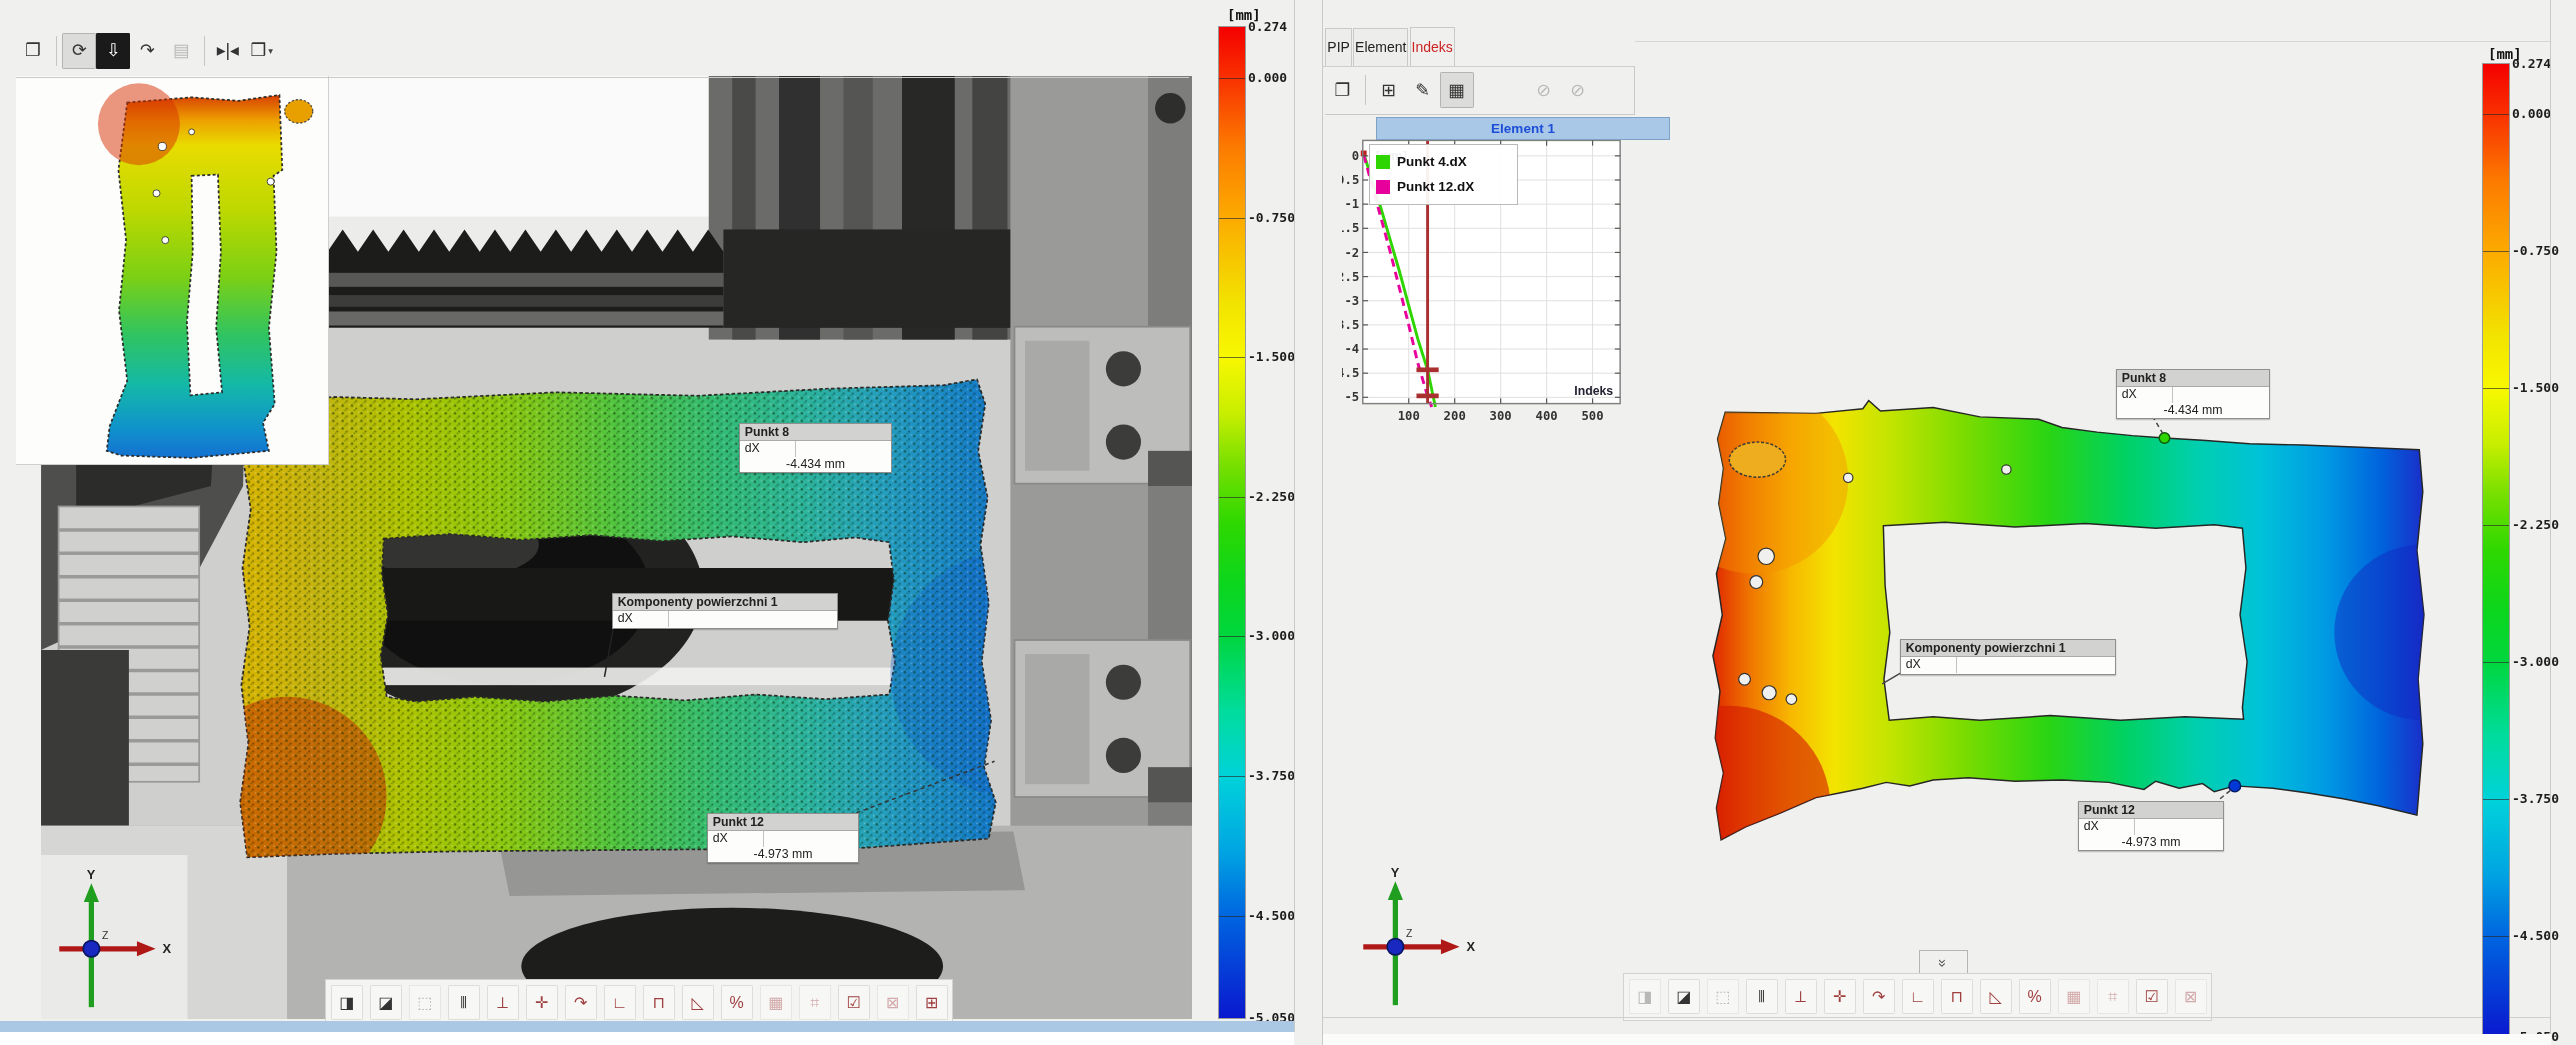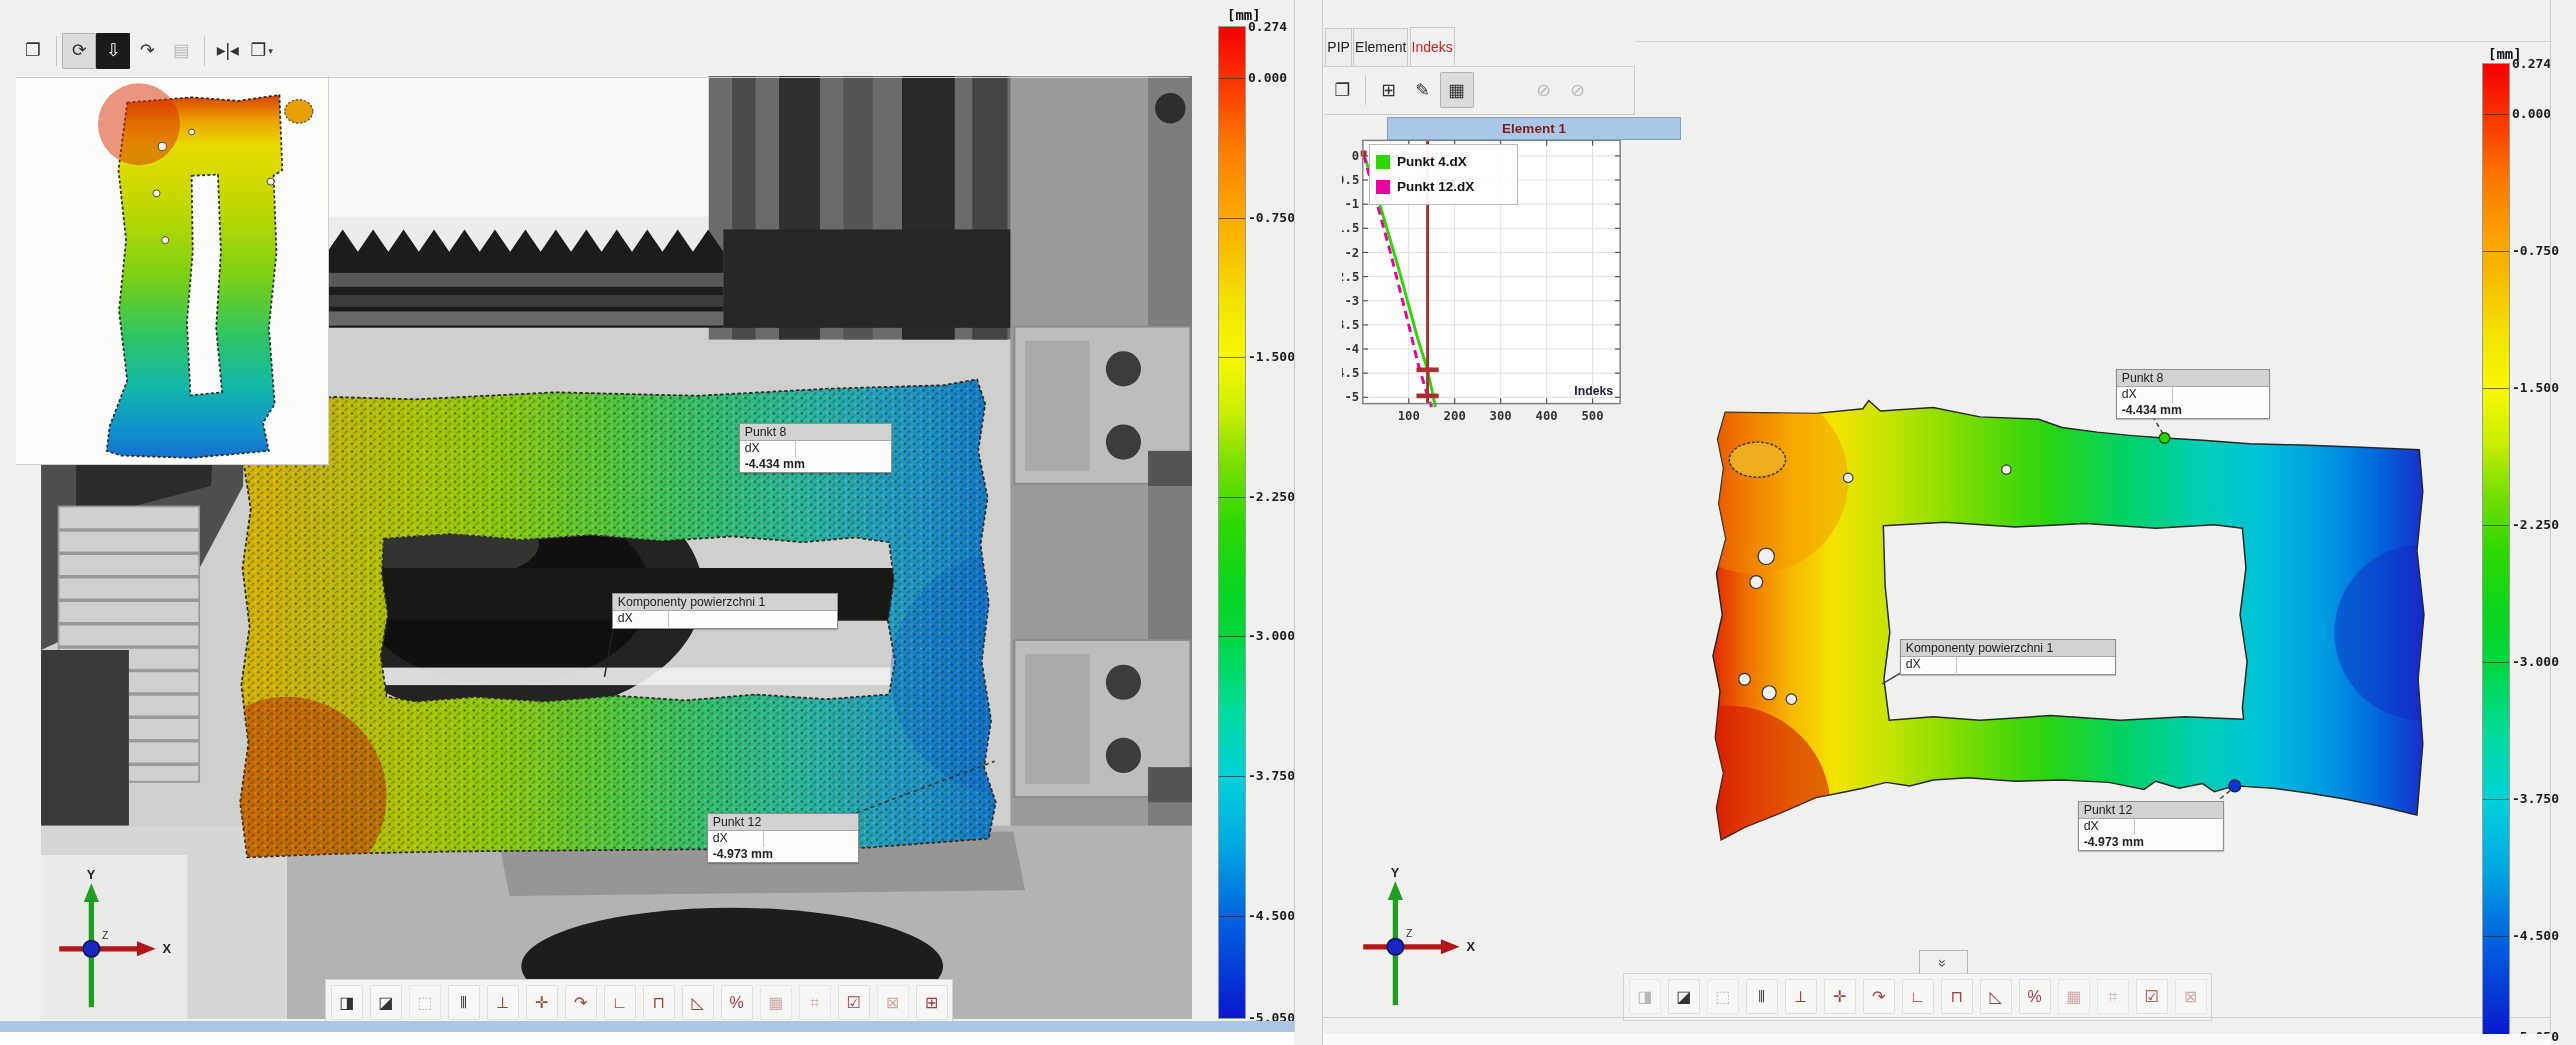"Element 1" #diag-title { color: #7f1d1d -> #1d4ed8; left: 45px -> 34px }
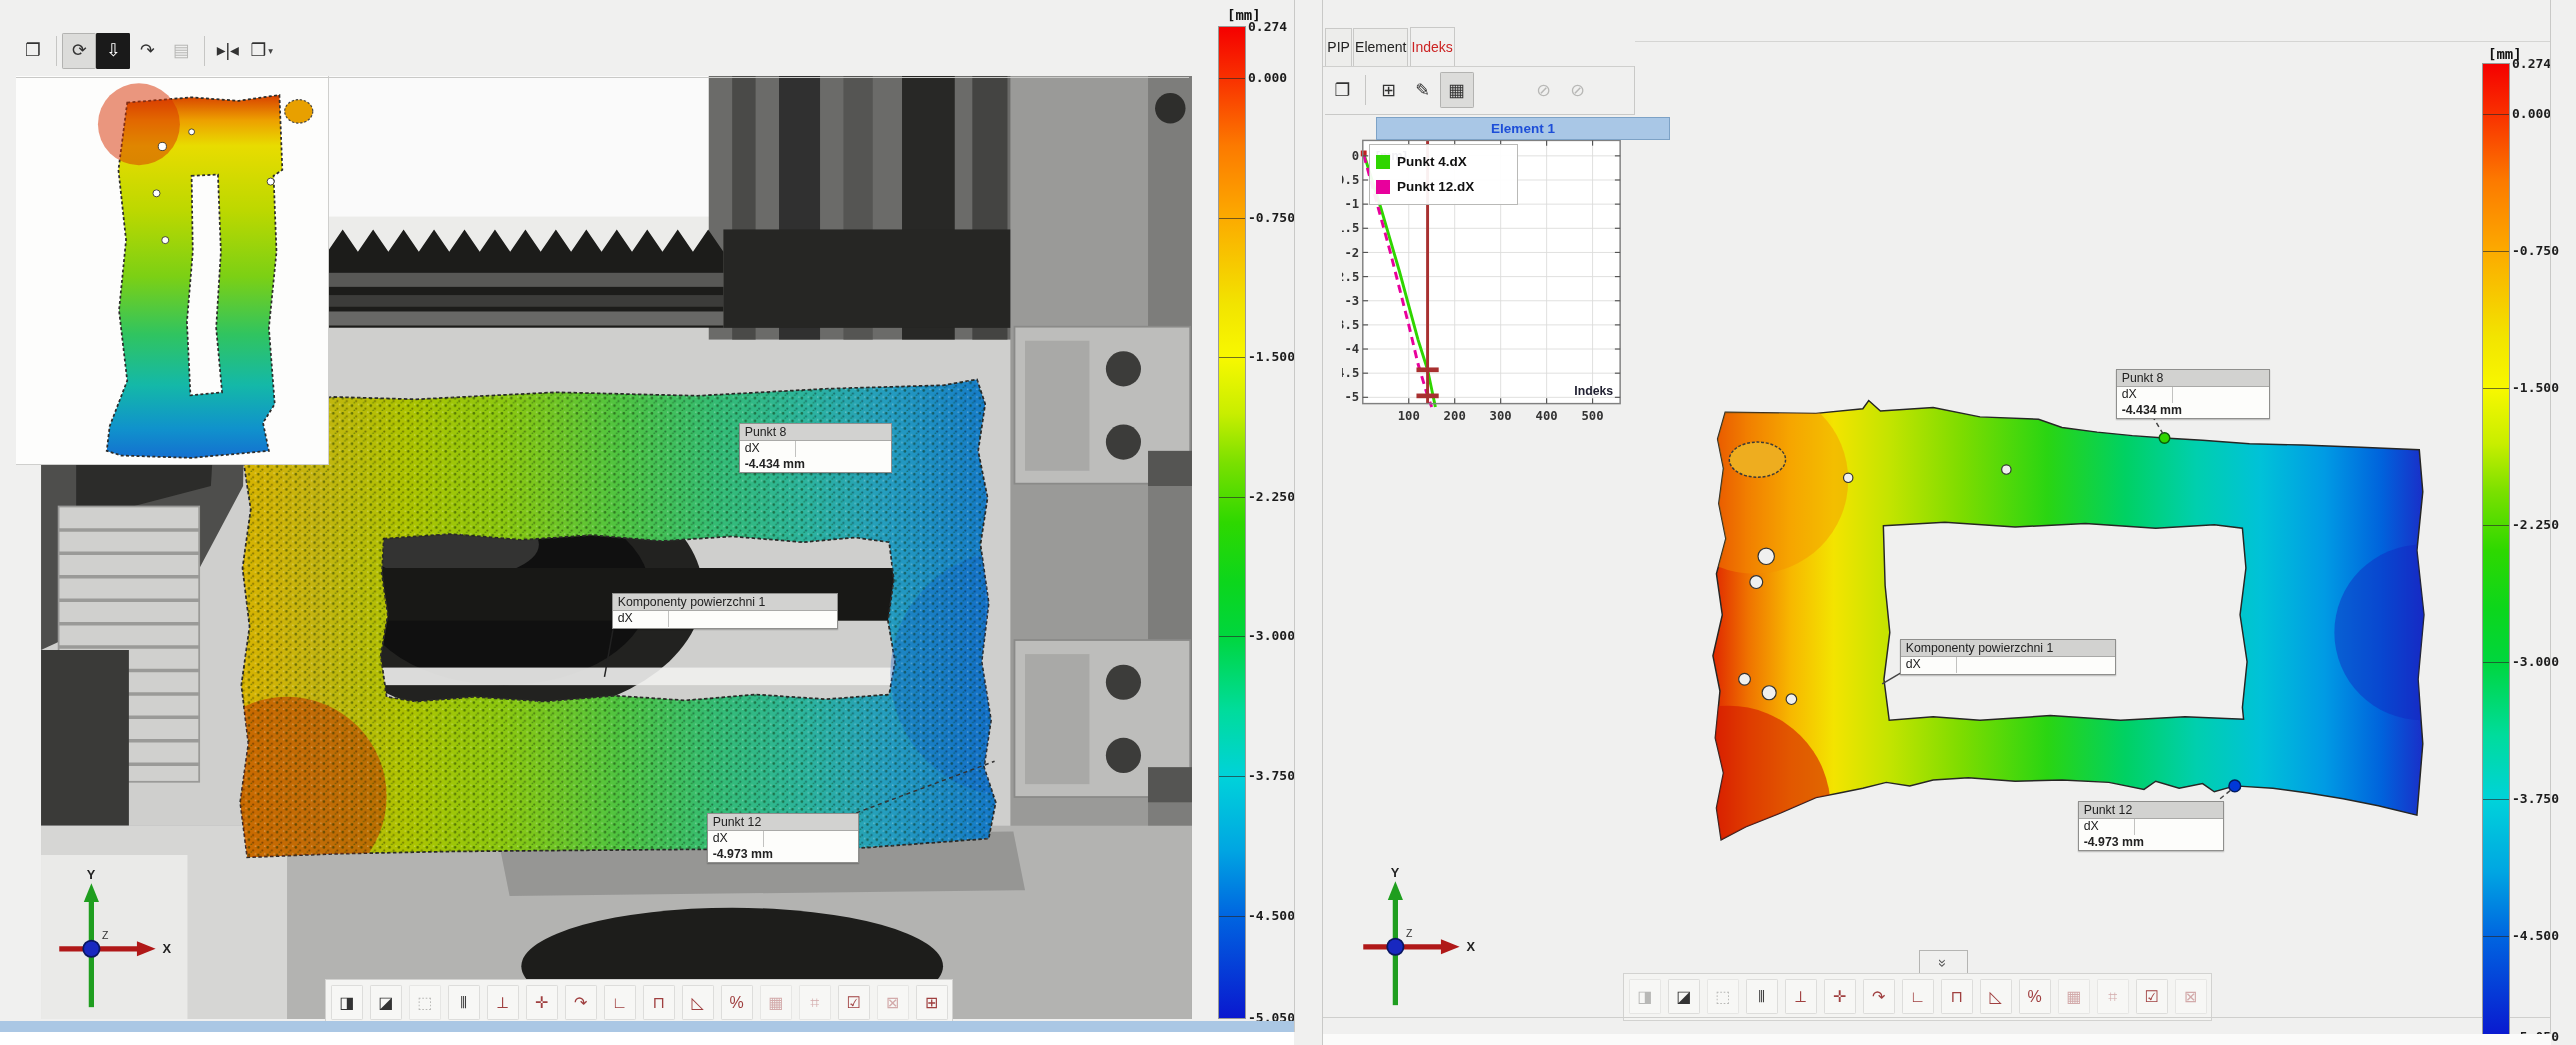"Punkt 8" .mlabel .t { font-weight: 400 -> 700 }
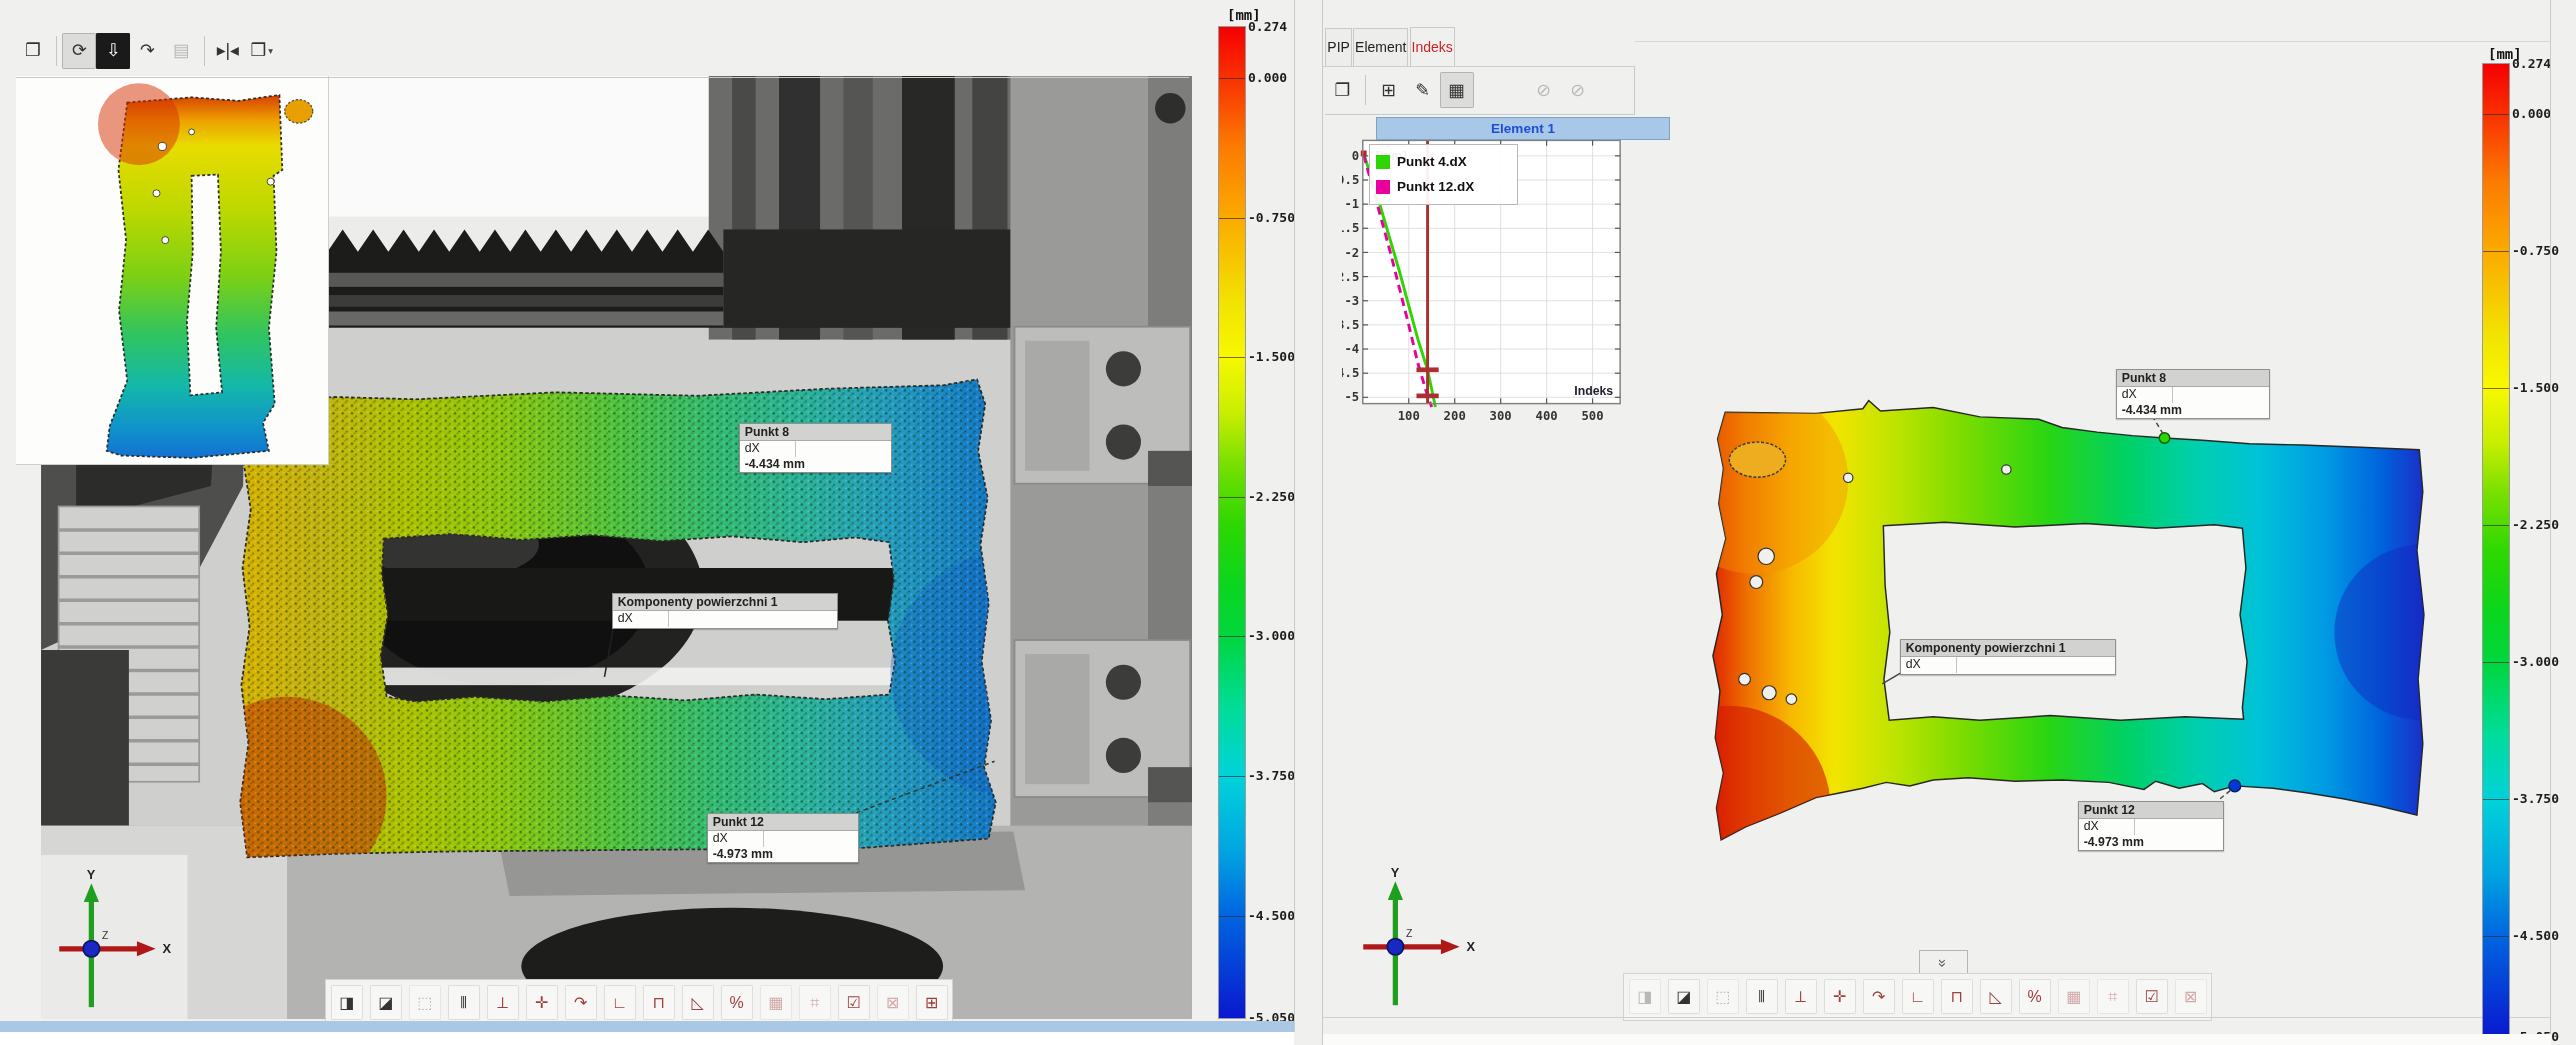"-4.434 mm" .mlabel .v { font-weight: bold -> none; text-align: left -> center }
